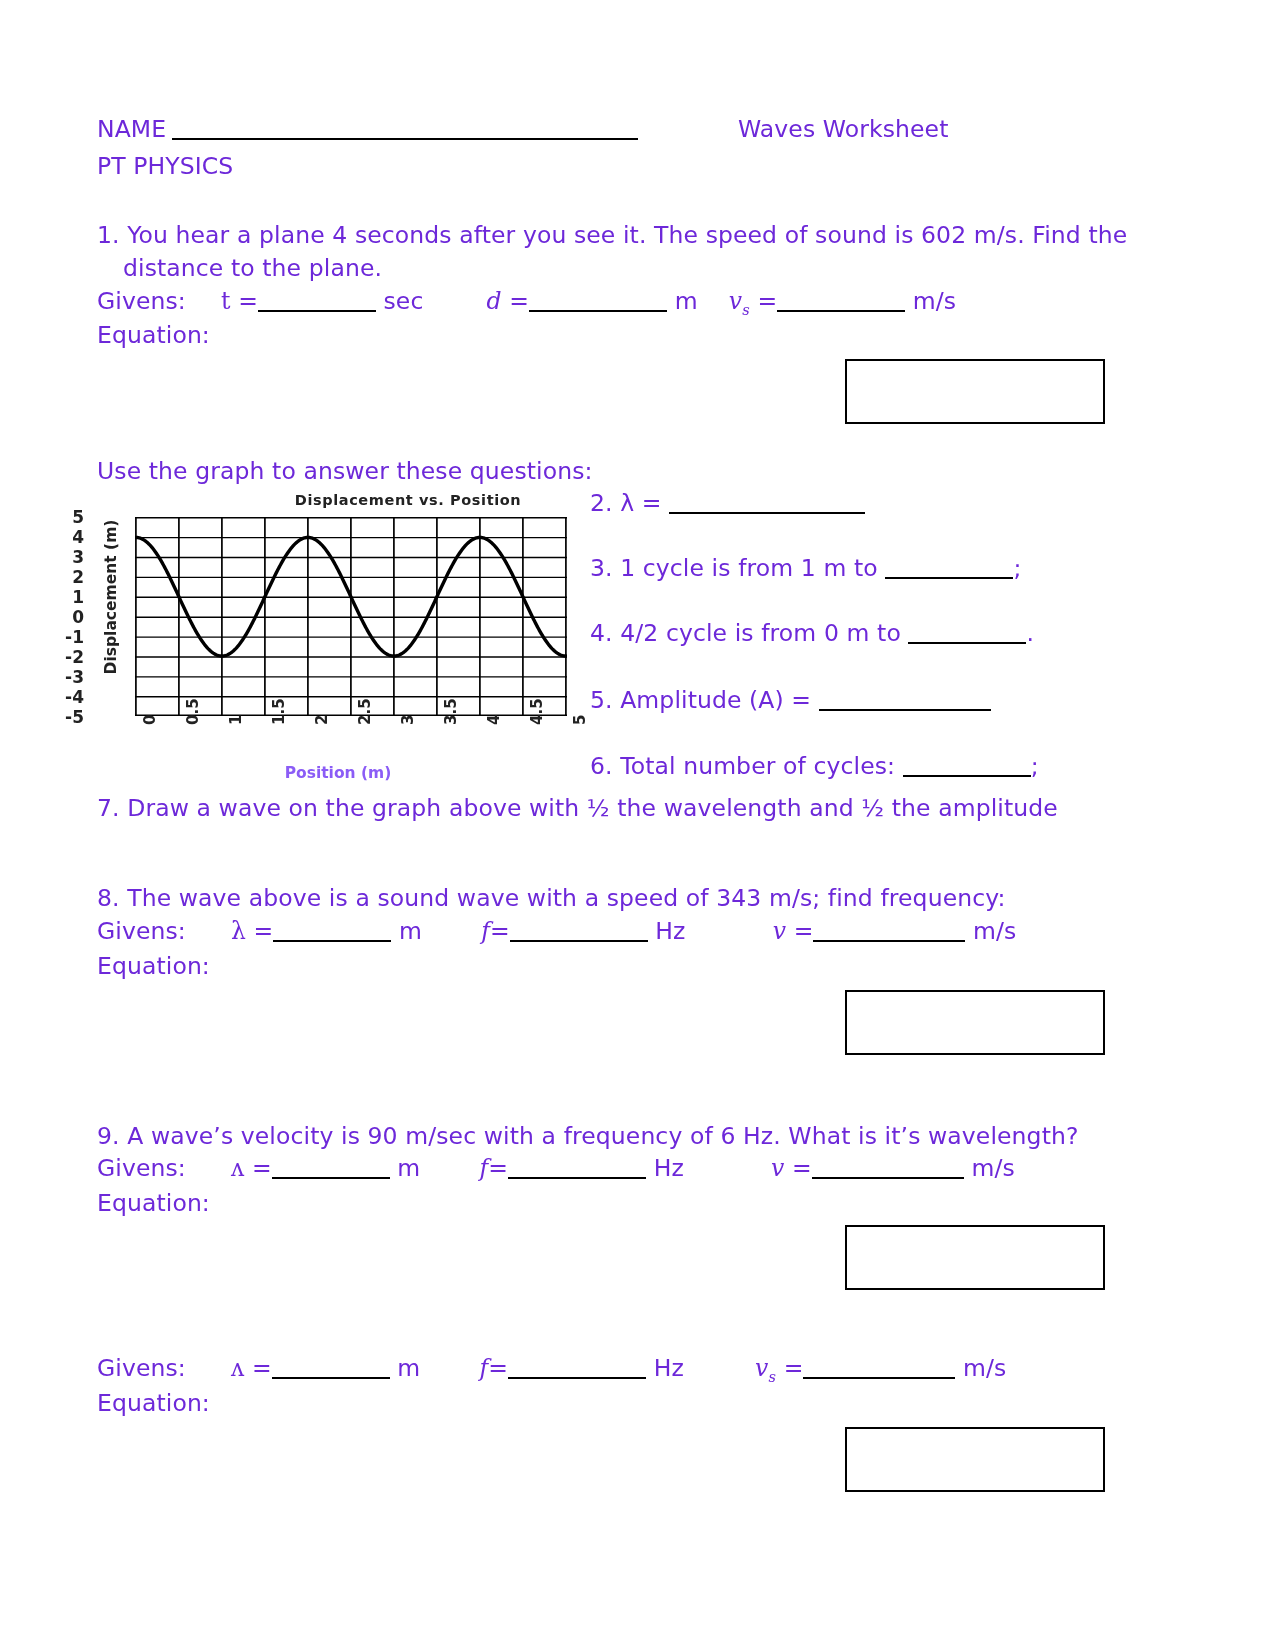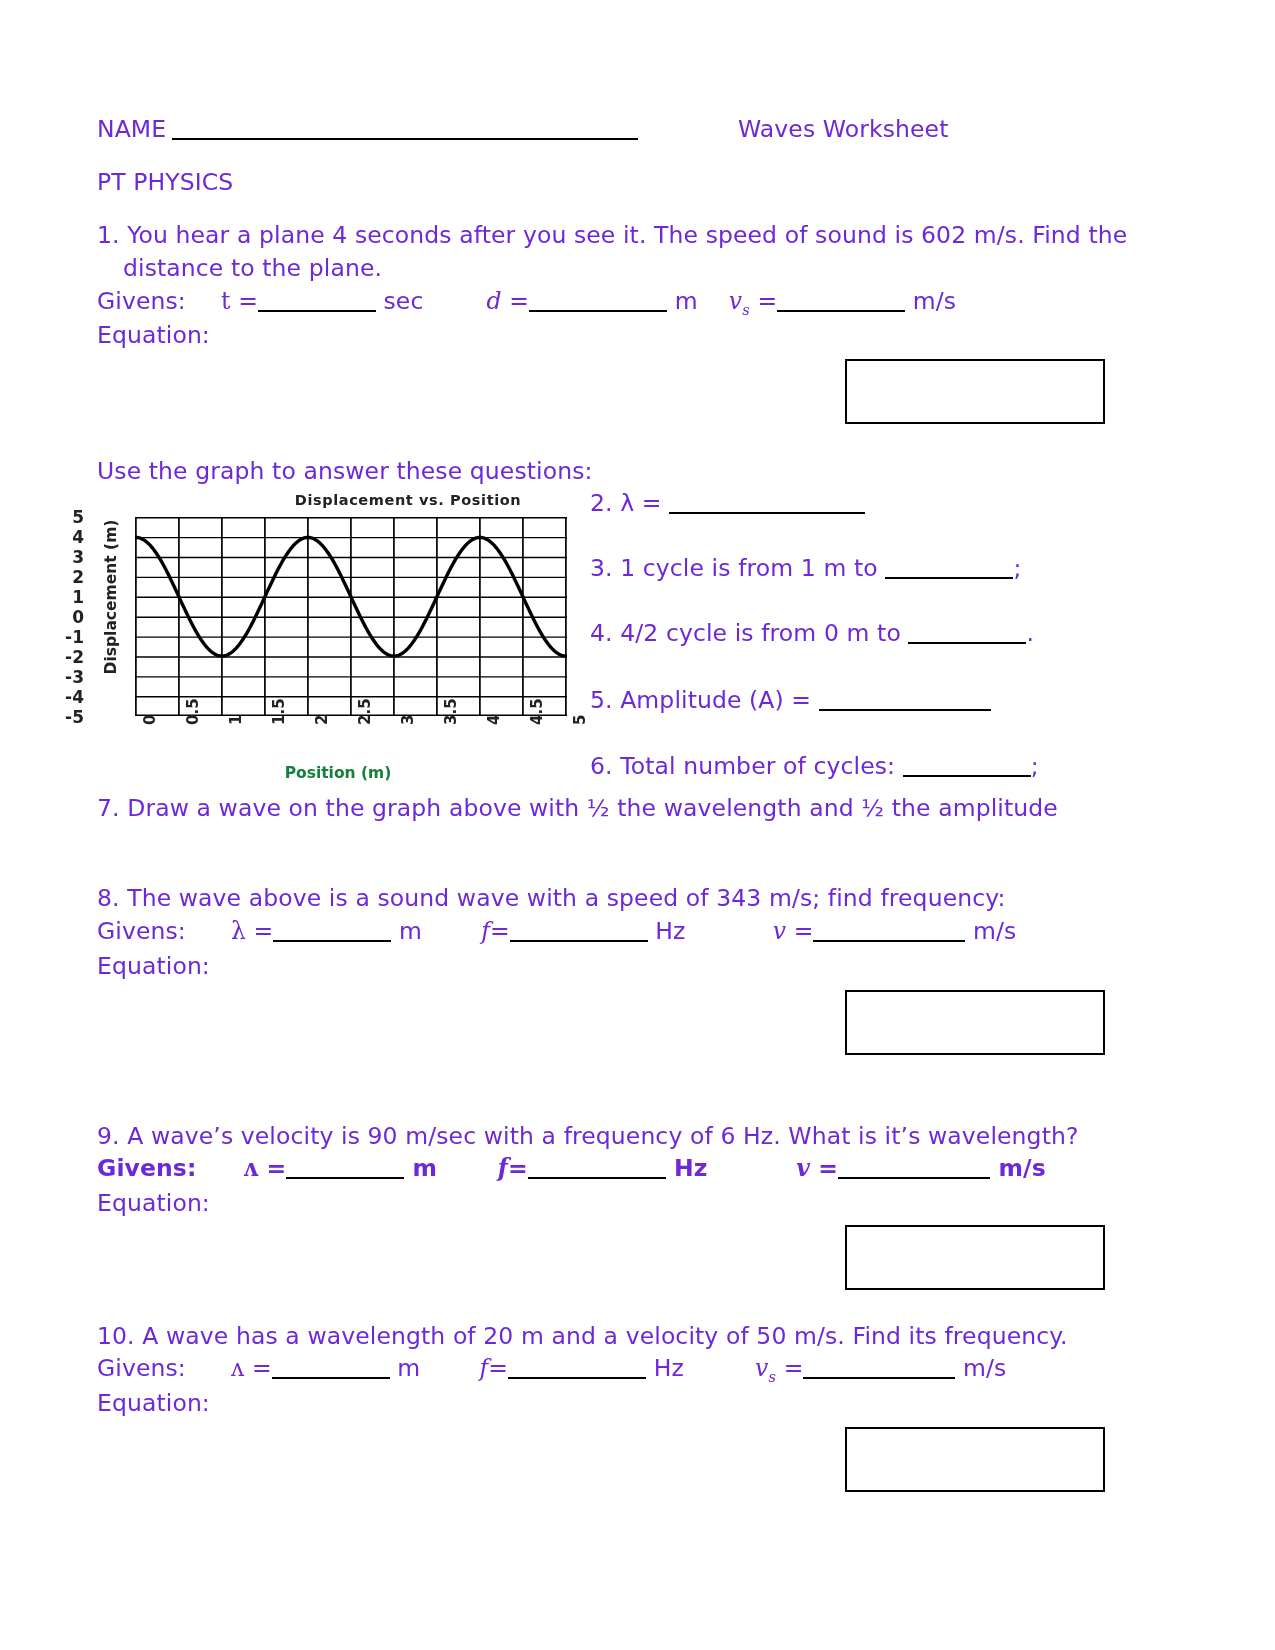"PT PHYSICS" #header-course { margin-top: 16px -> none }
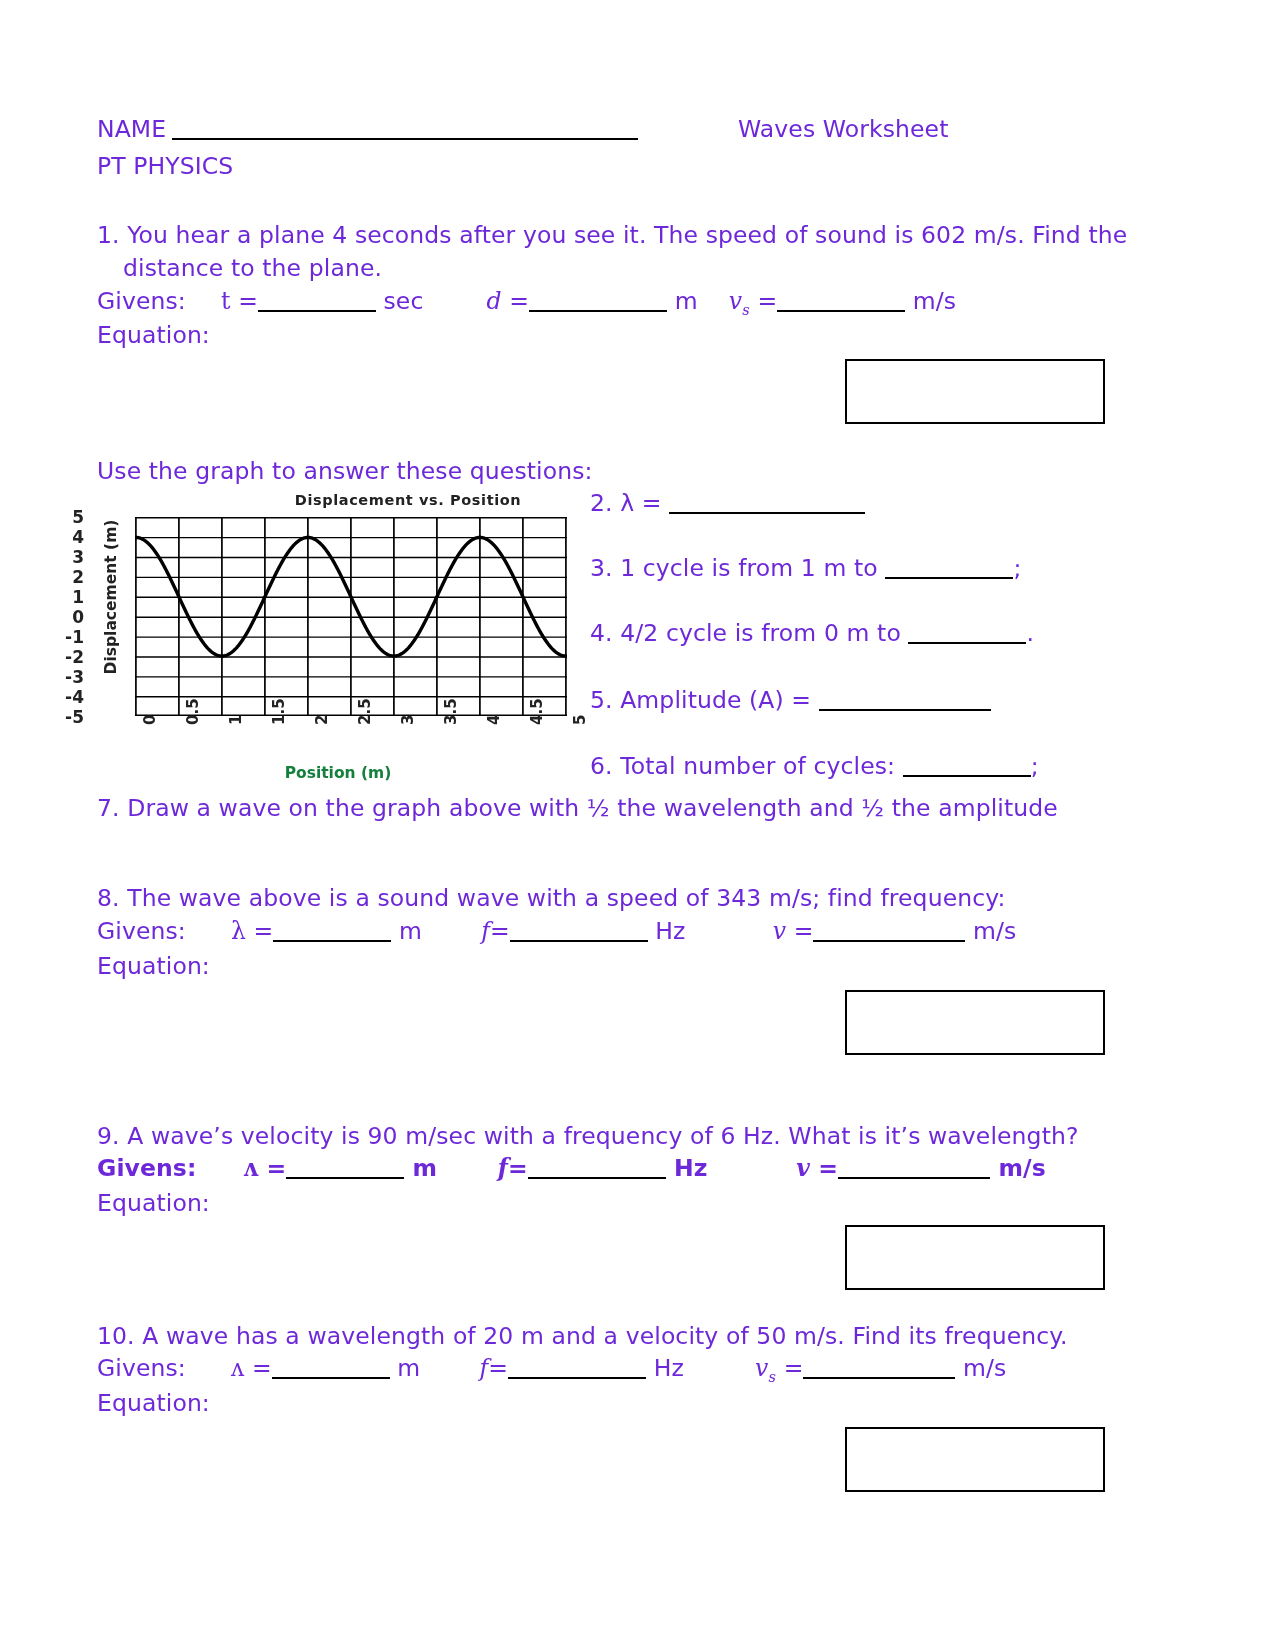"Position (m)" #chart-xlabel { color: #15803d -> #8b5cf6 }
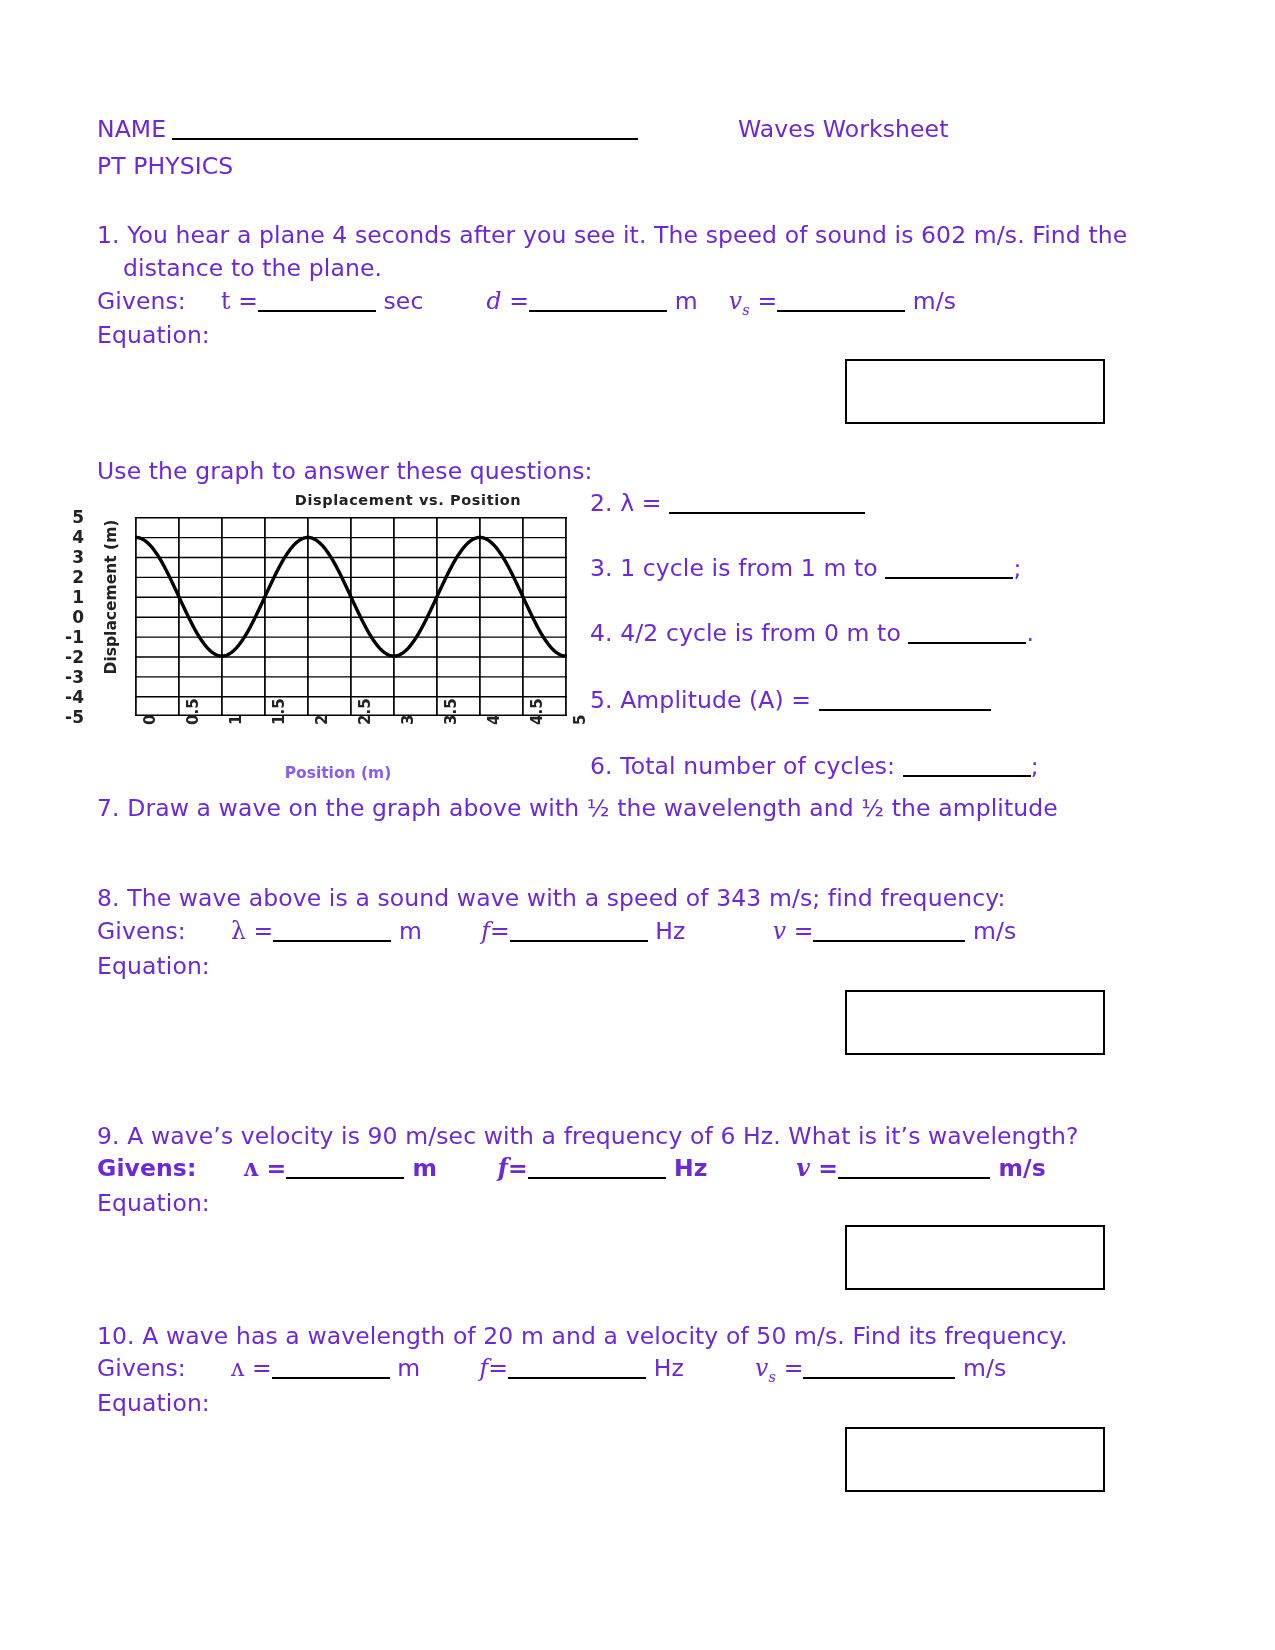"Givens: ʌ = m f= Hz v" div.abs { font-weight: bold -> none }
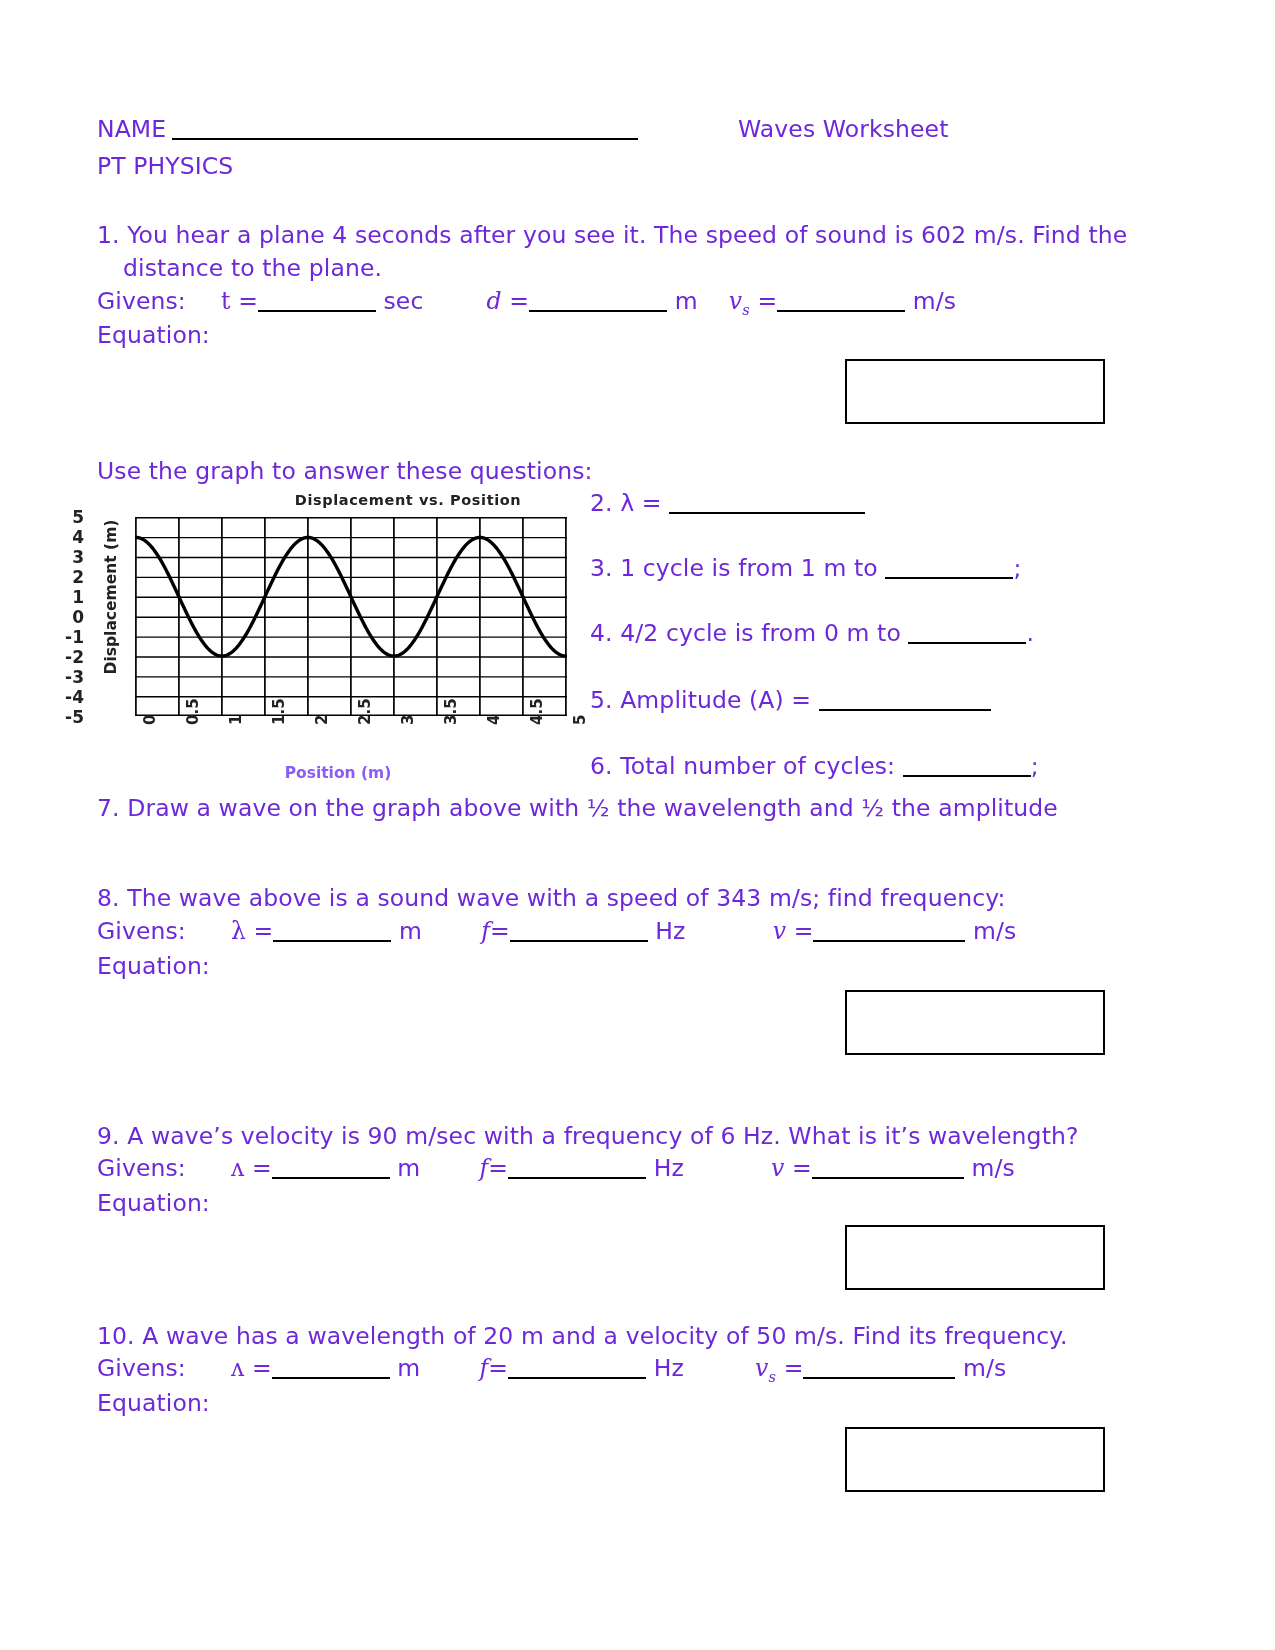"10. A wave has a" div.abs { html: <div>10. A wave has a wavelength of 20 m and a velocity of 50 m/s. Find its frequency.</div> -> none }
